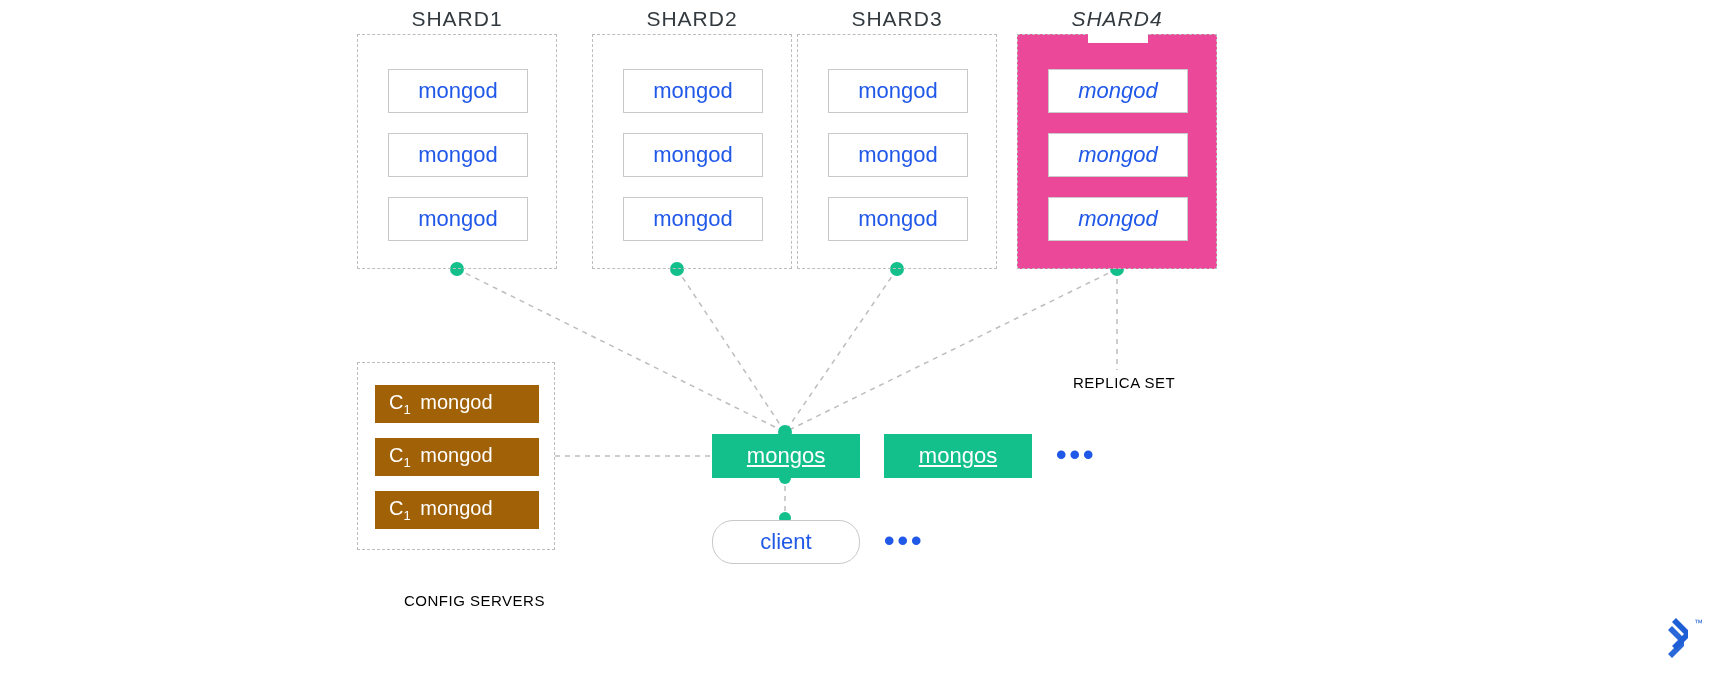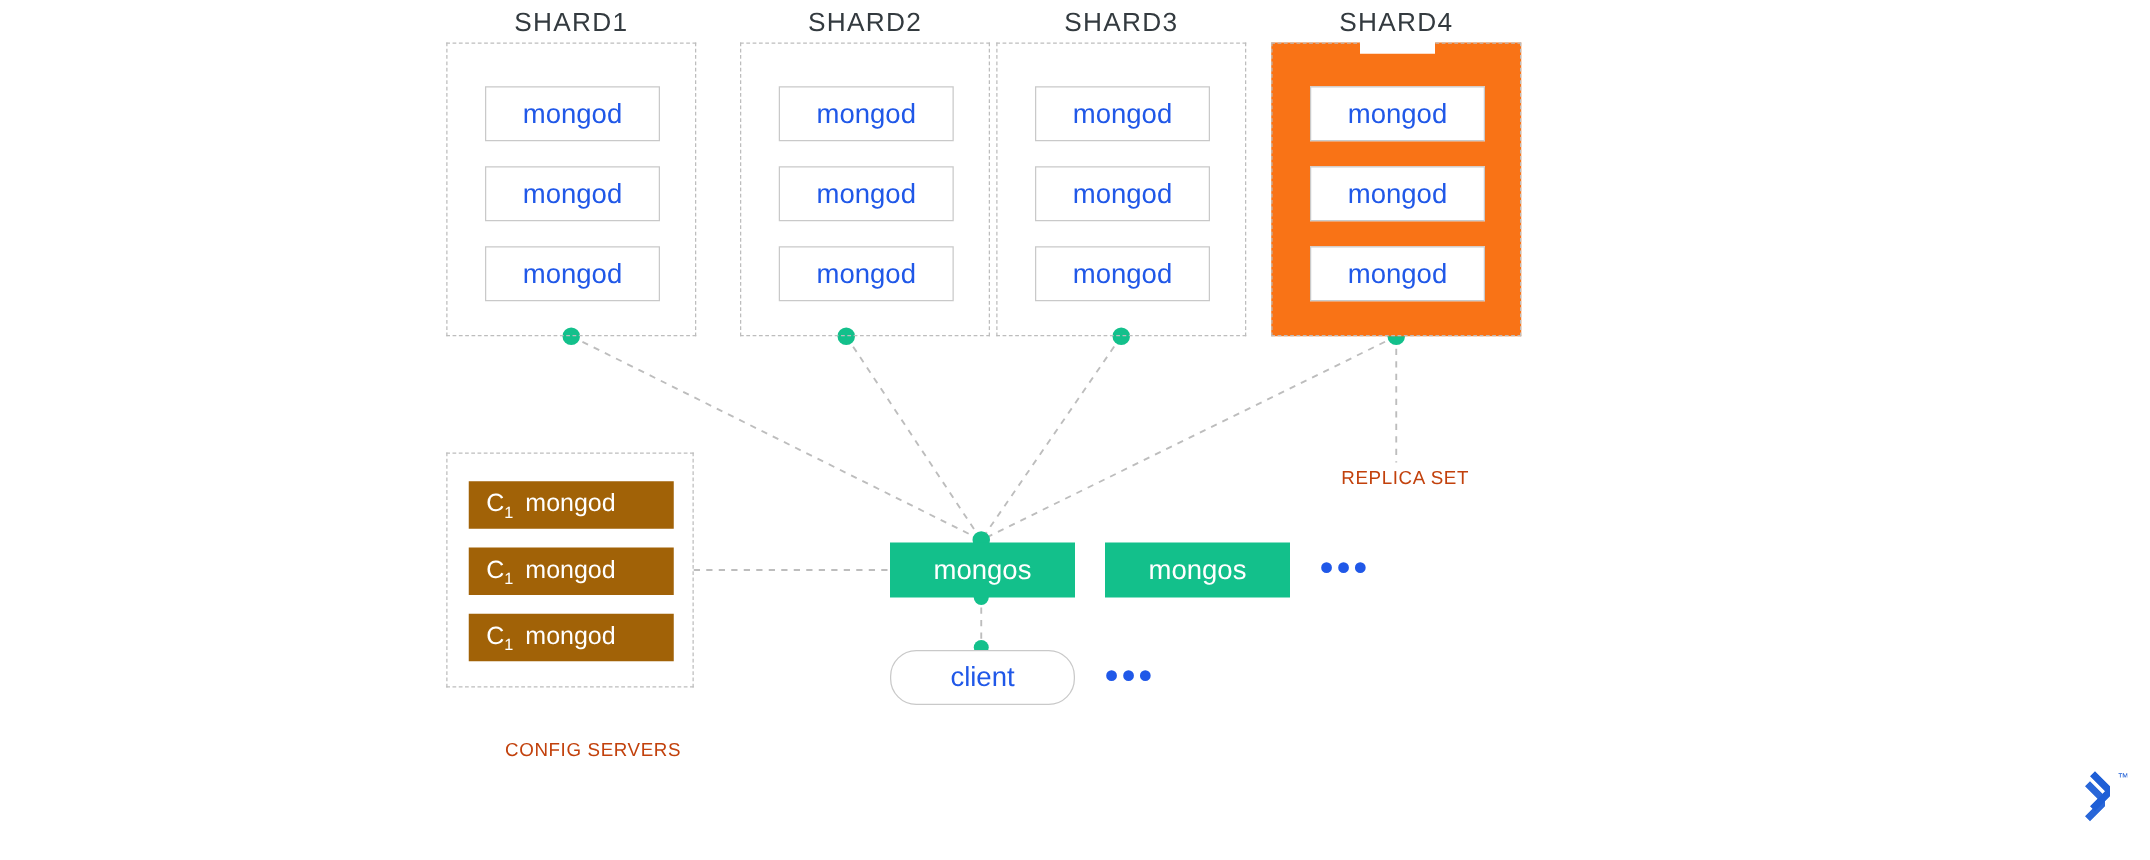"SHARD4" .shard-box.highlight { background: #f97316 -> #ec4899; font-style: none -> italic }
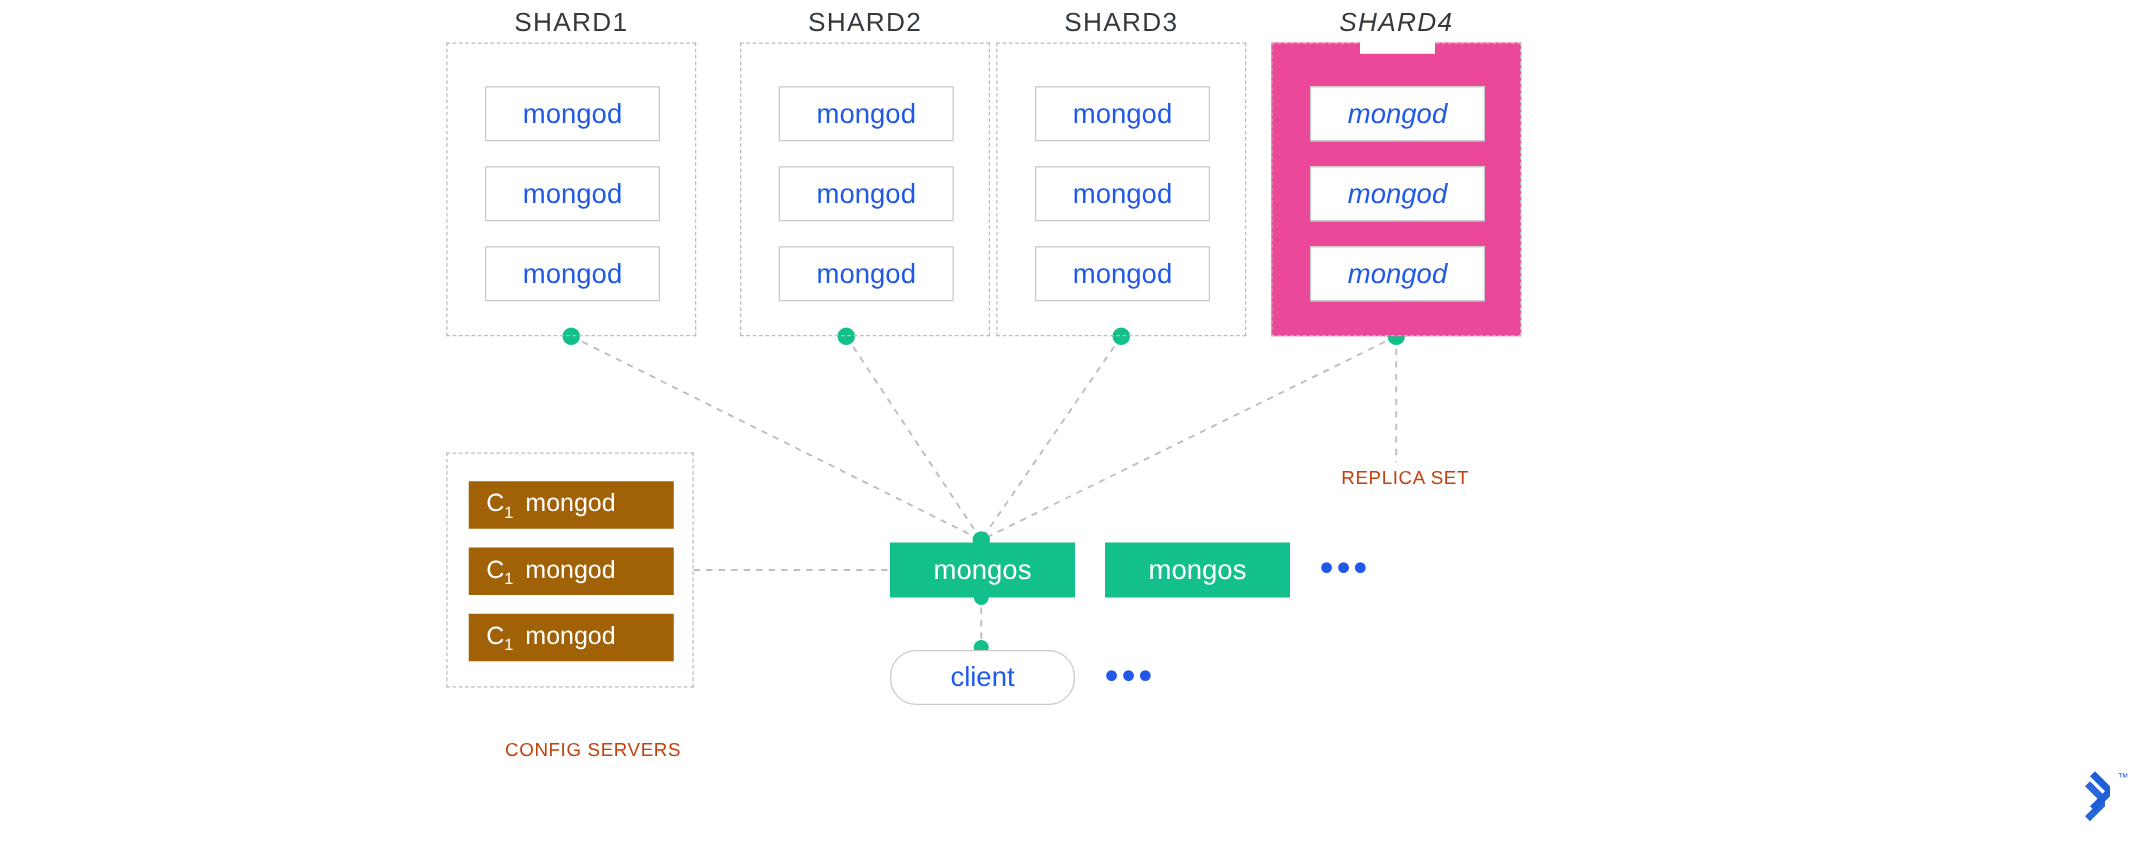"REPLICA SET" .label-small { color: #c2410c -> #000000 }
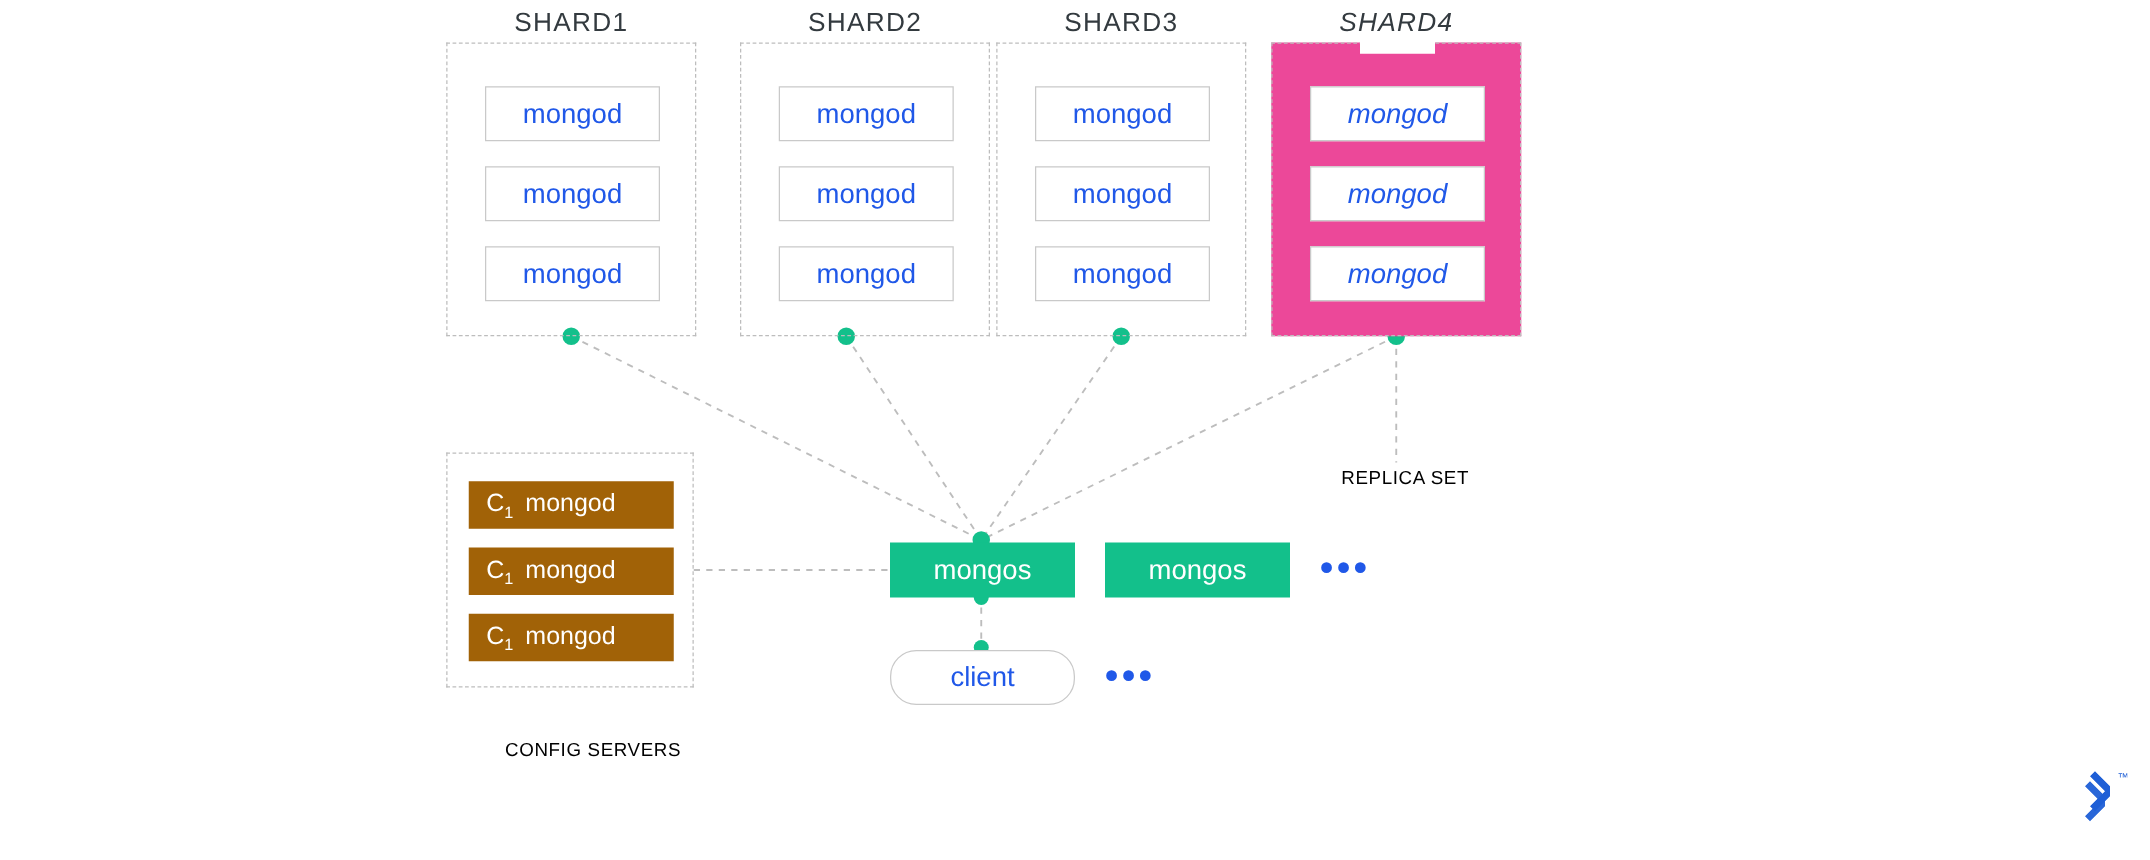"mongos" .mongos { text-decoration: none -> underline }
